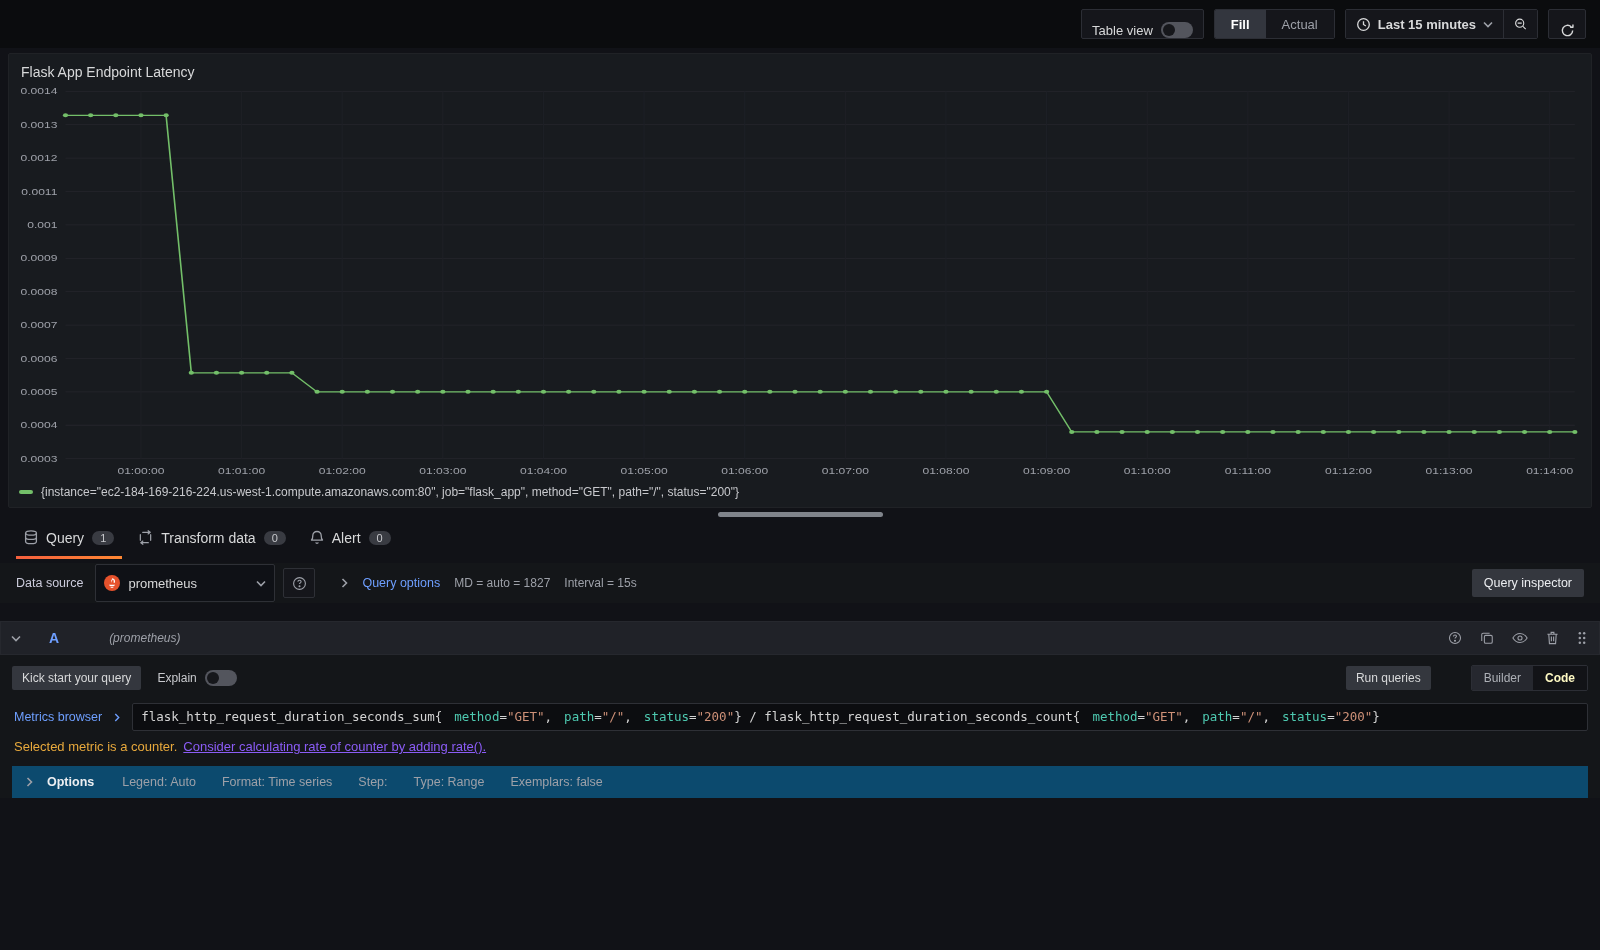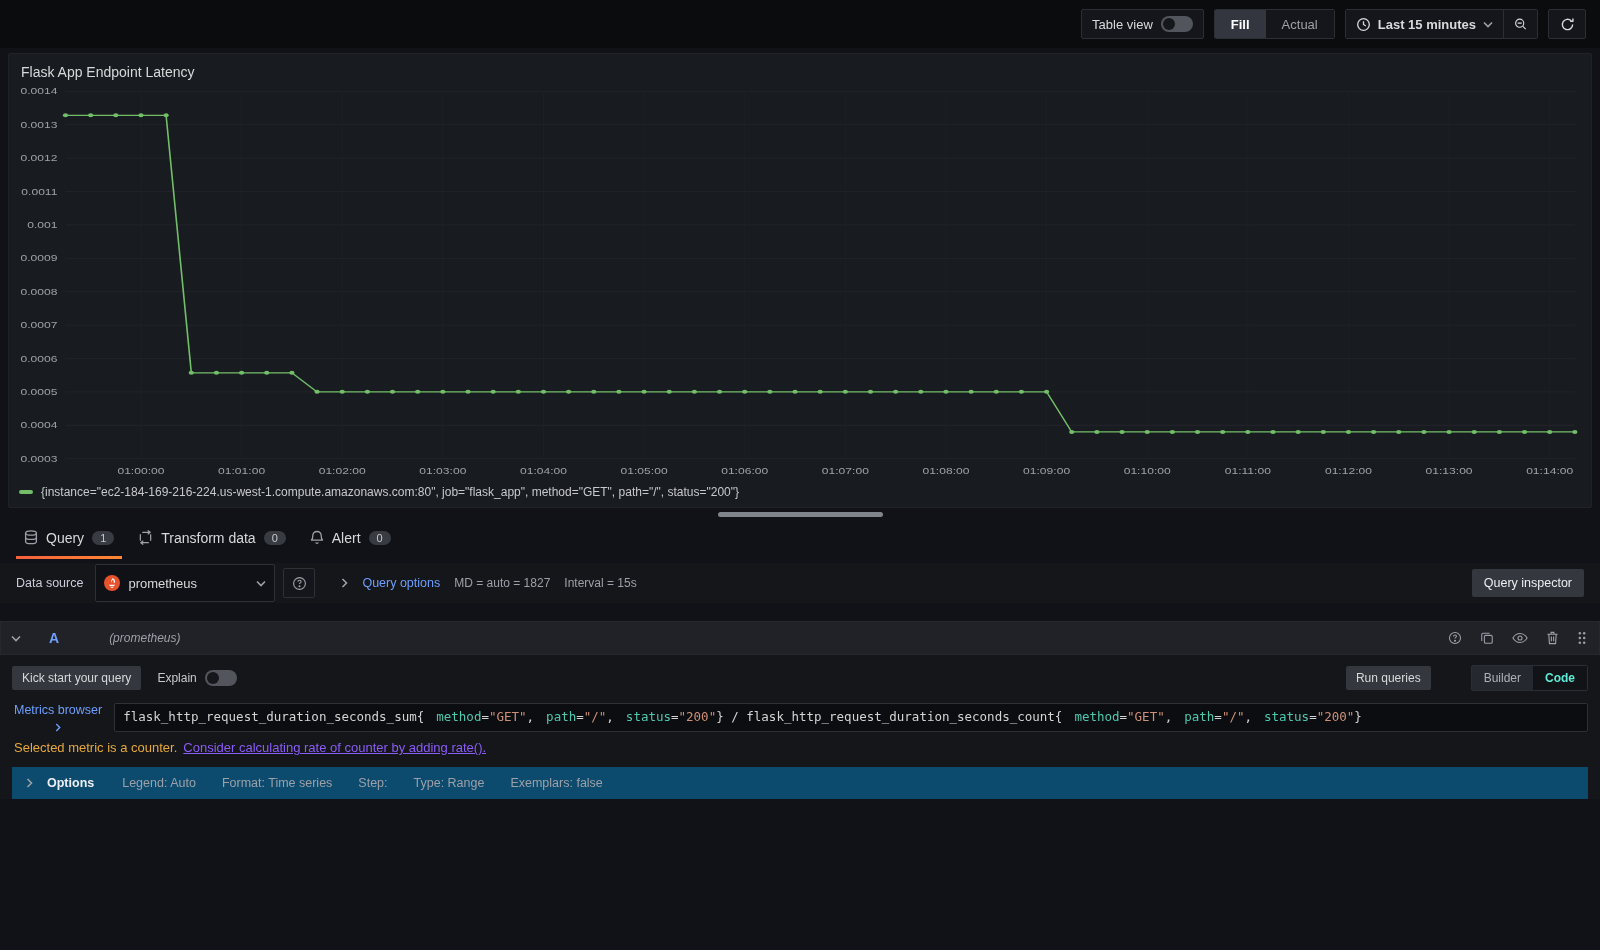"Table view" .ctl { align-items: center -> flex-end }
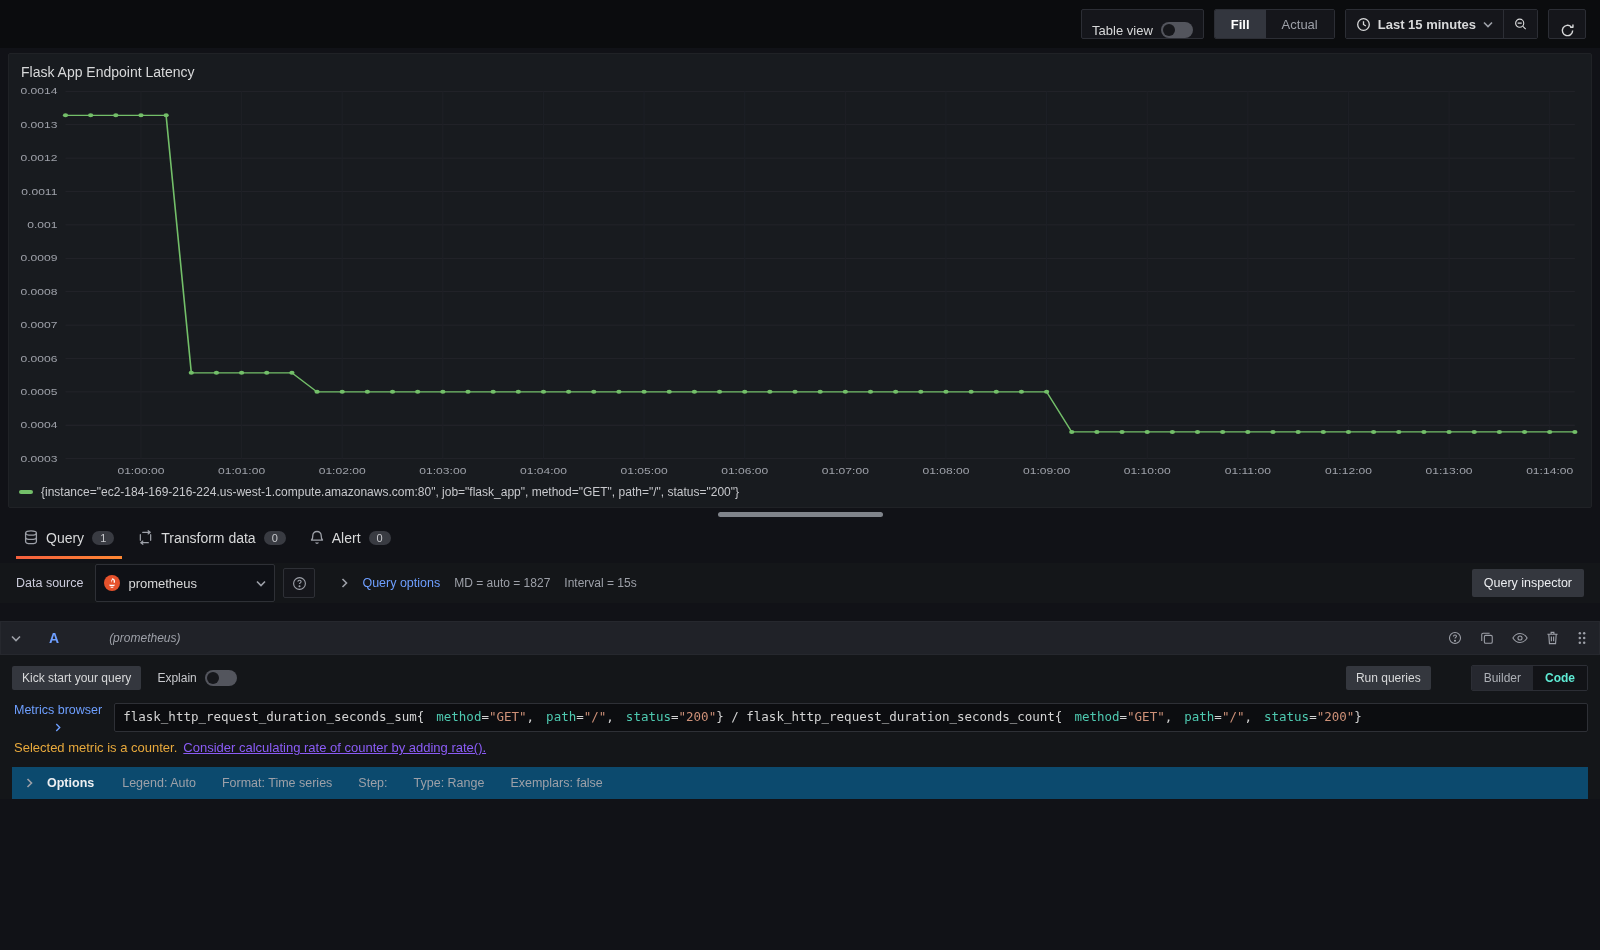"Code" .bc-group .seg.active { color: #5eead4 -> #fef9c3 }
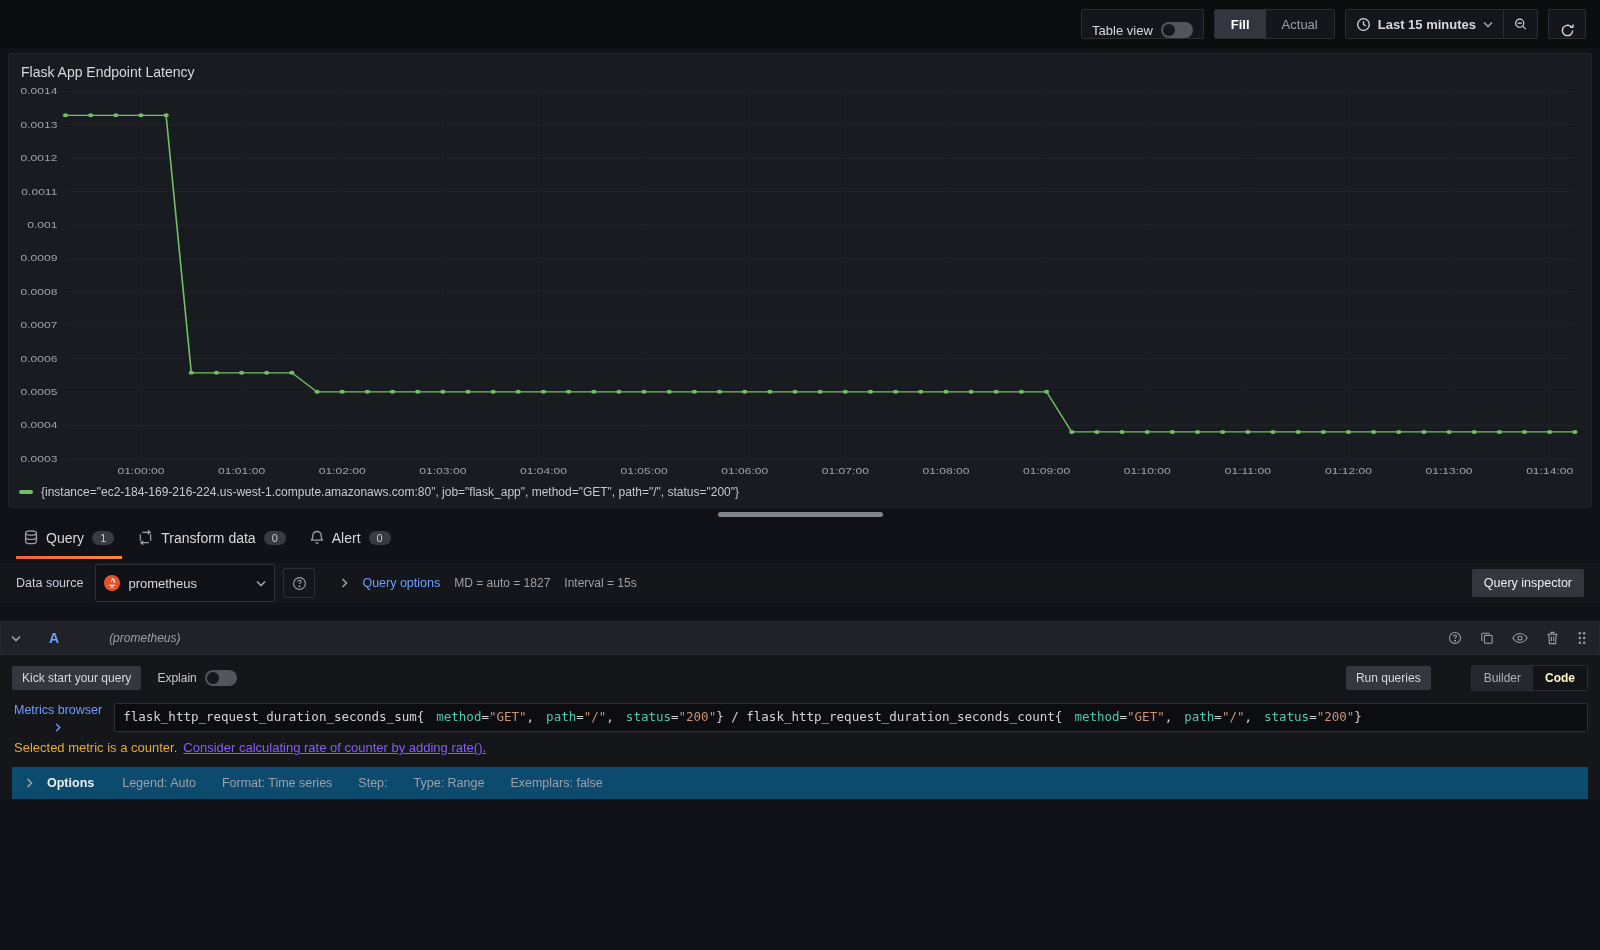"Metrics browser" .metrics-browser { flex-direction: column -> none; gap: 6px -> 12px }
